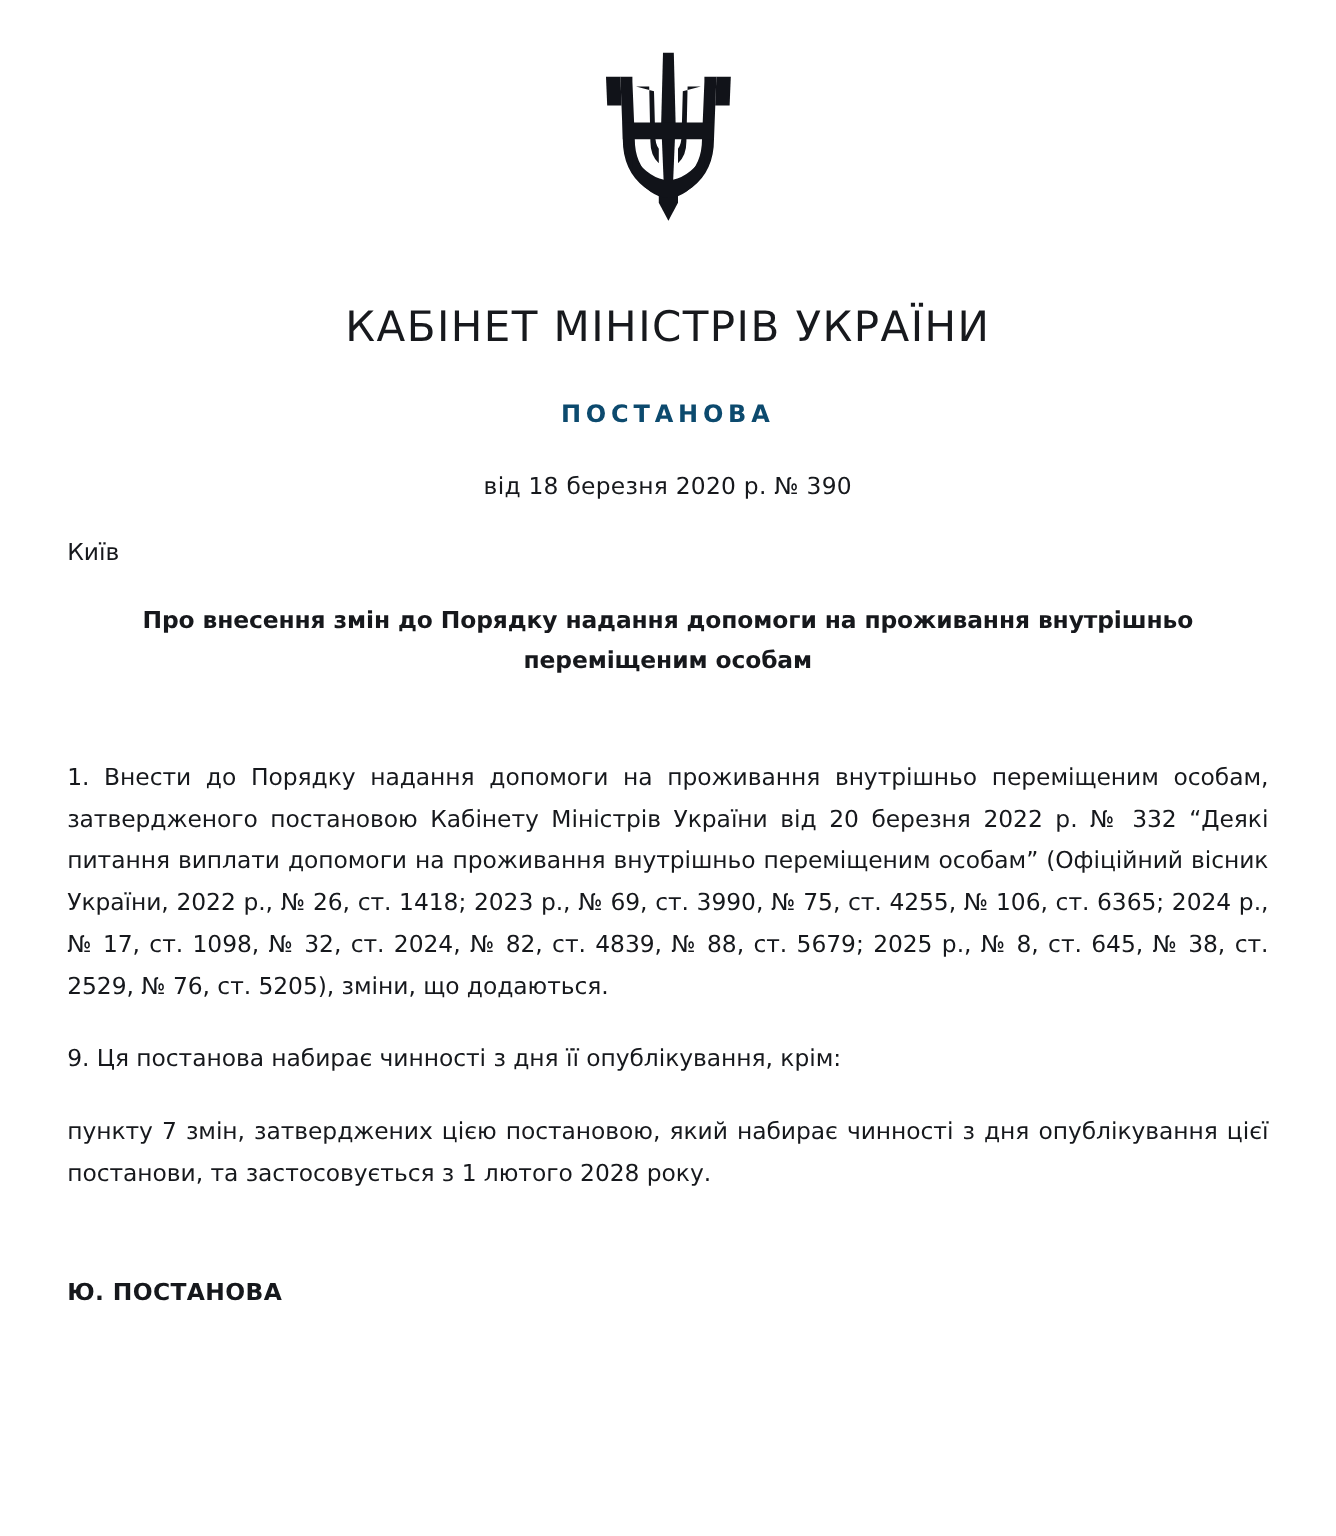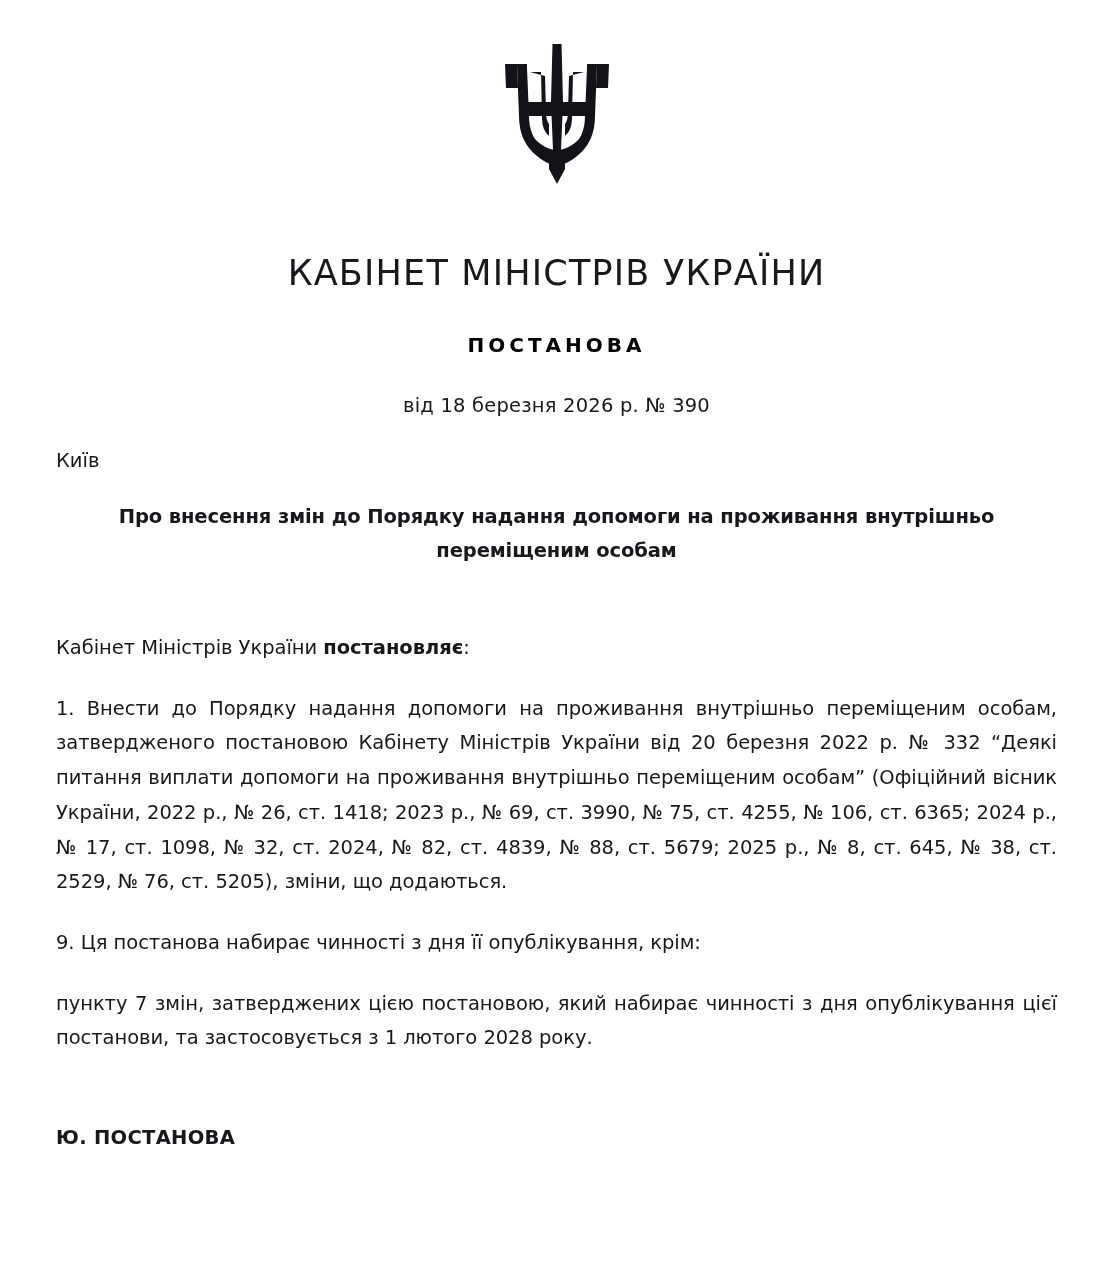"ПОСТАНОВА" .doc-type { color: #000000 -> #0c4a6e }
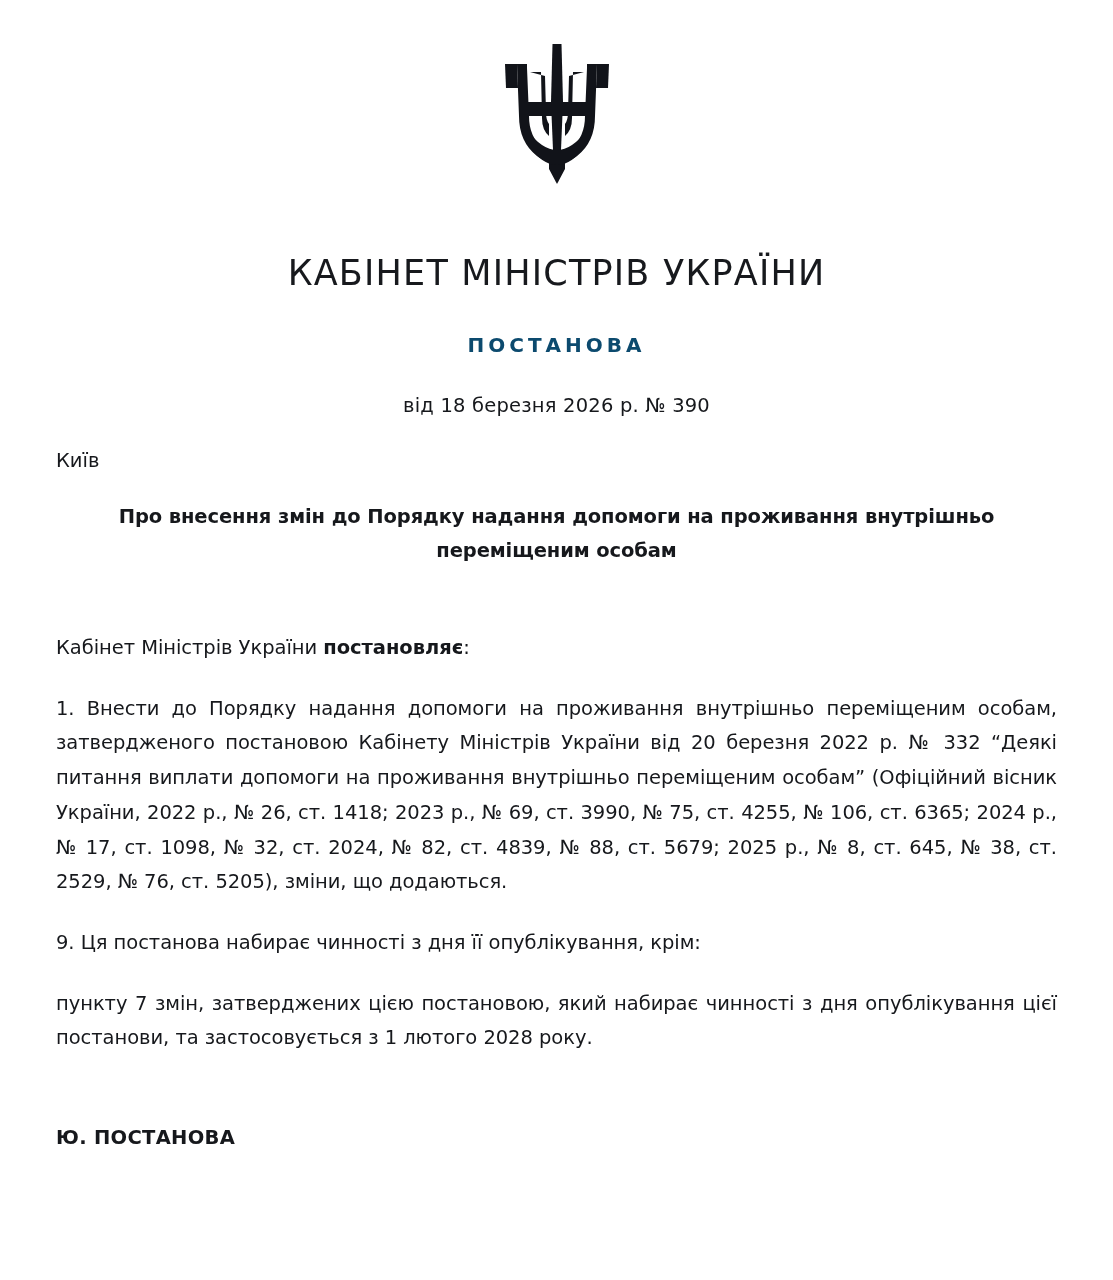"від 18 березня 2026 р." div.doc-meta { text: 2026 -> 2020 }
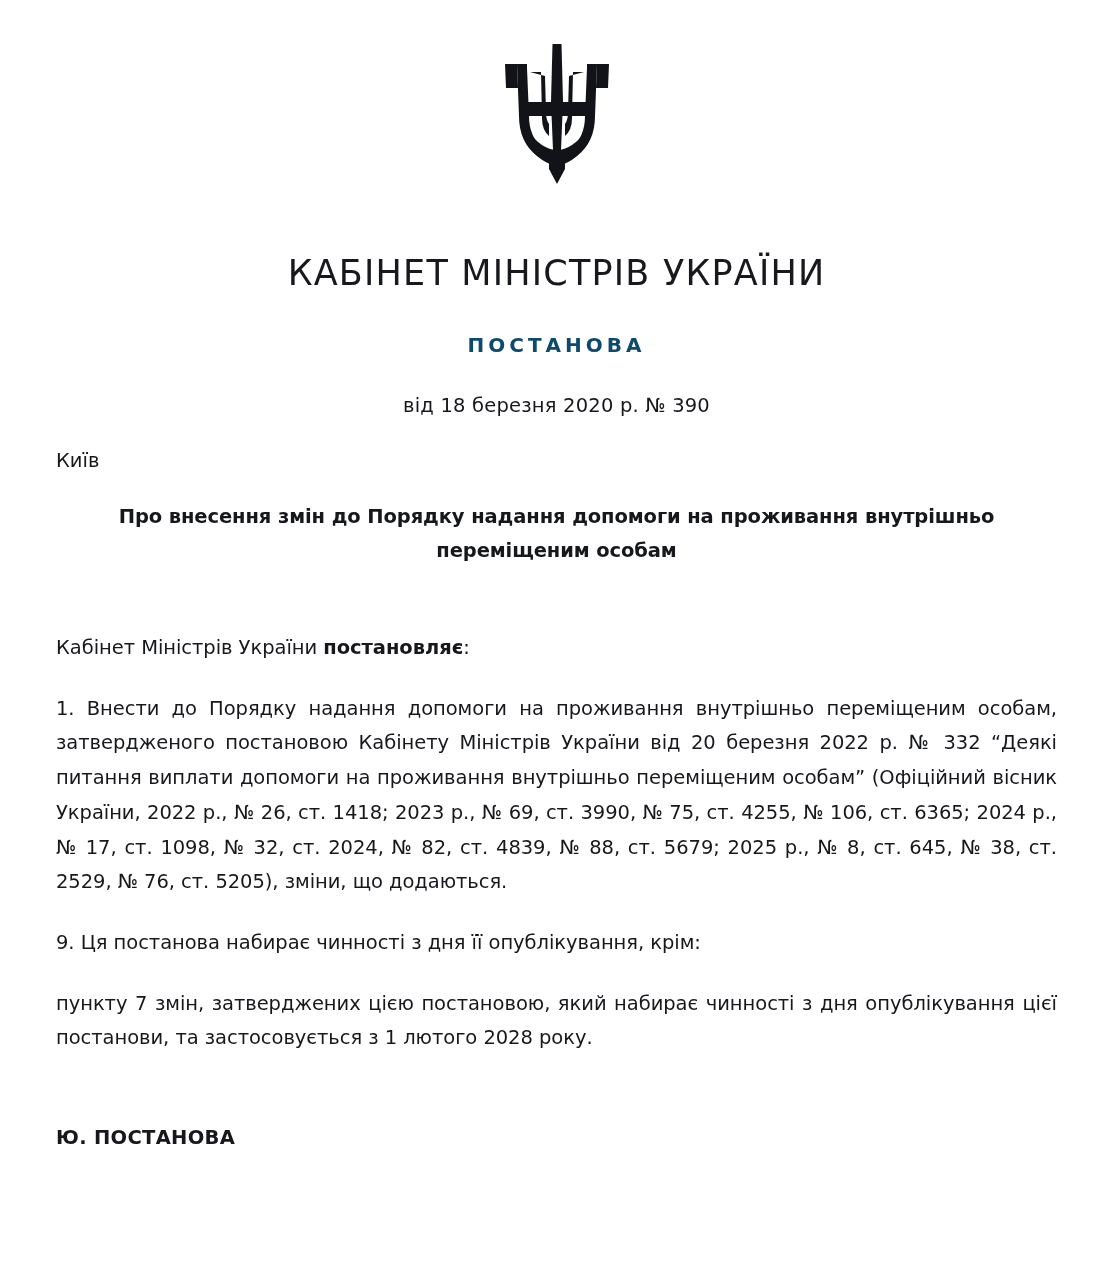"Кабінет Міністрів України постановляє:" p.para { html: <p><span>Кабінет Міністрів України </span><span>постановляє</span><span>:</span></p> -> none }
